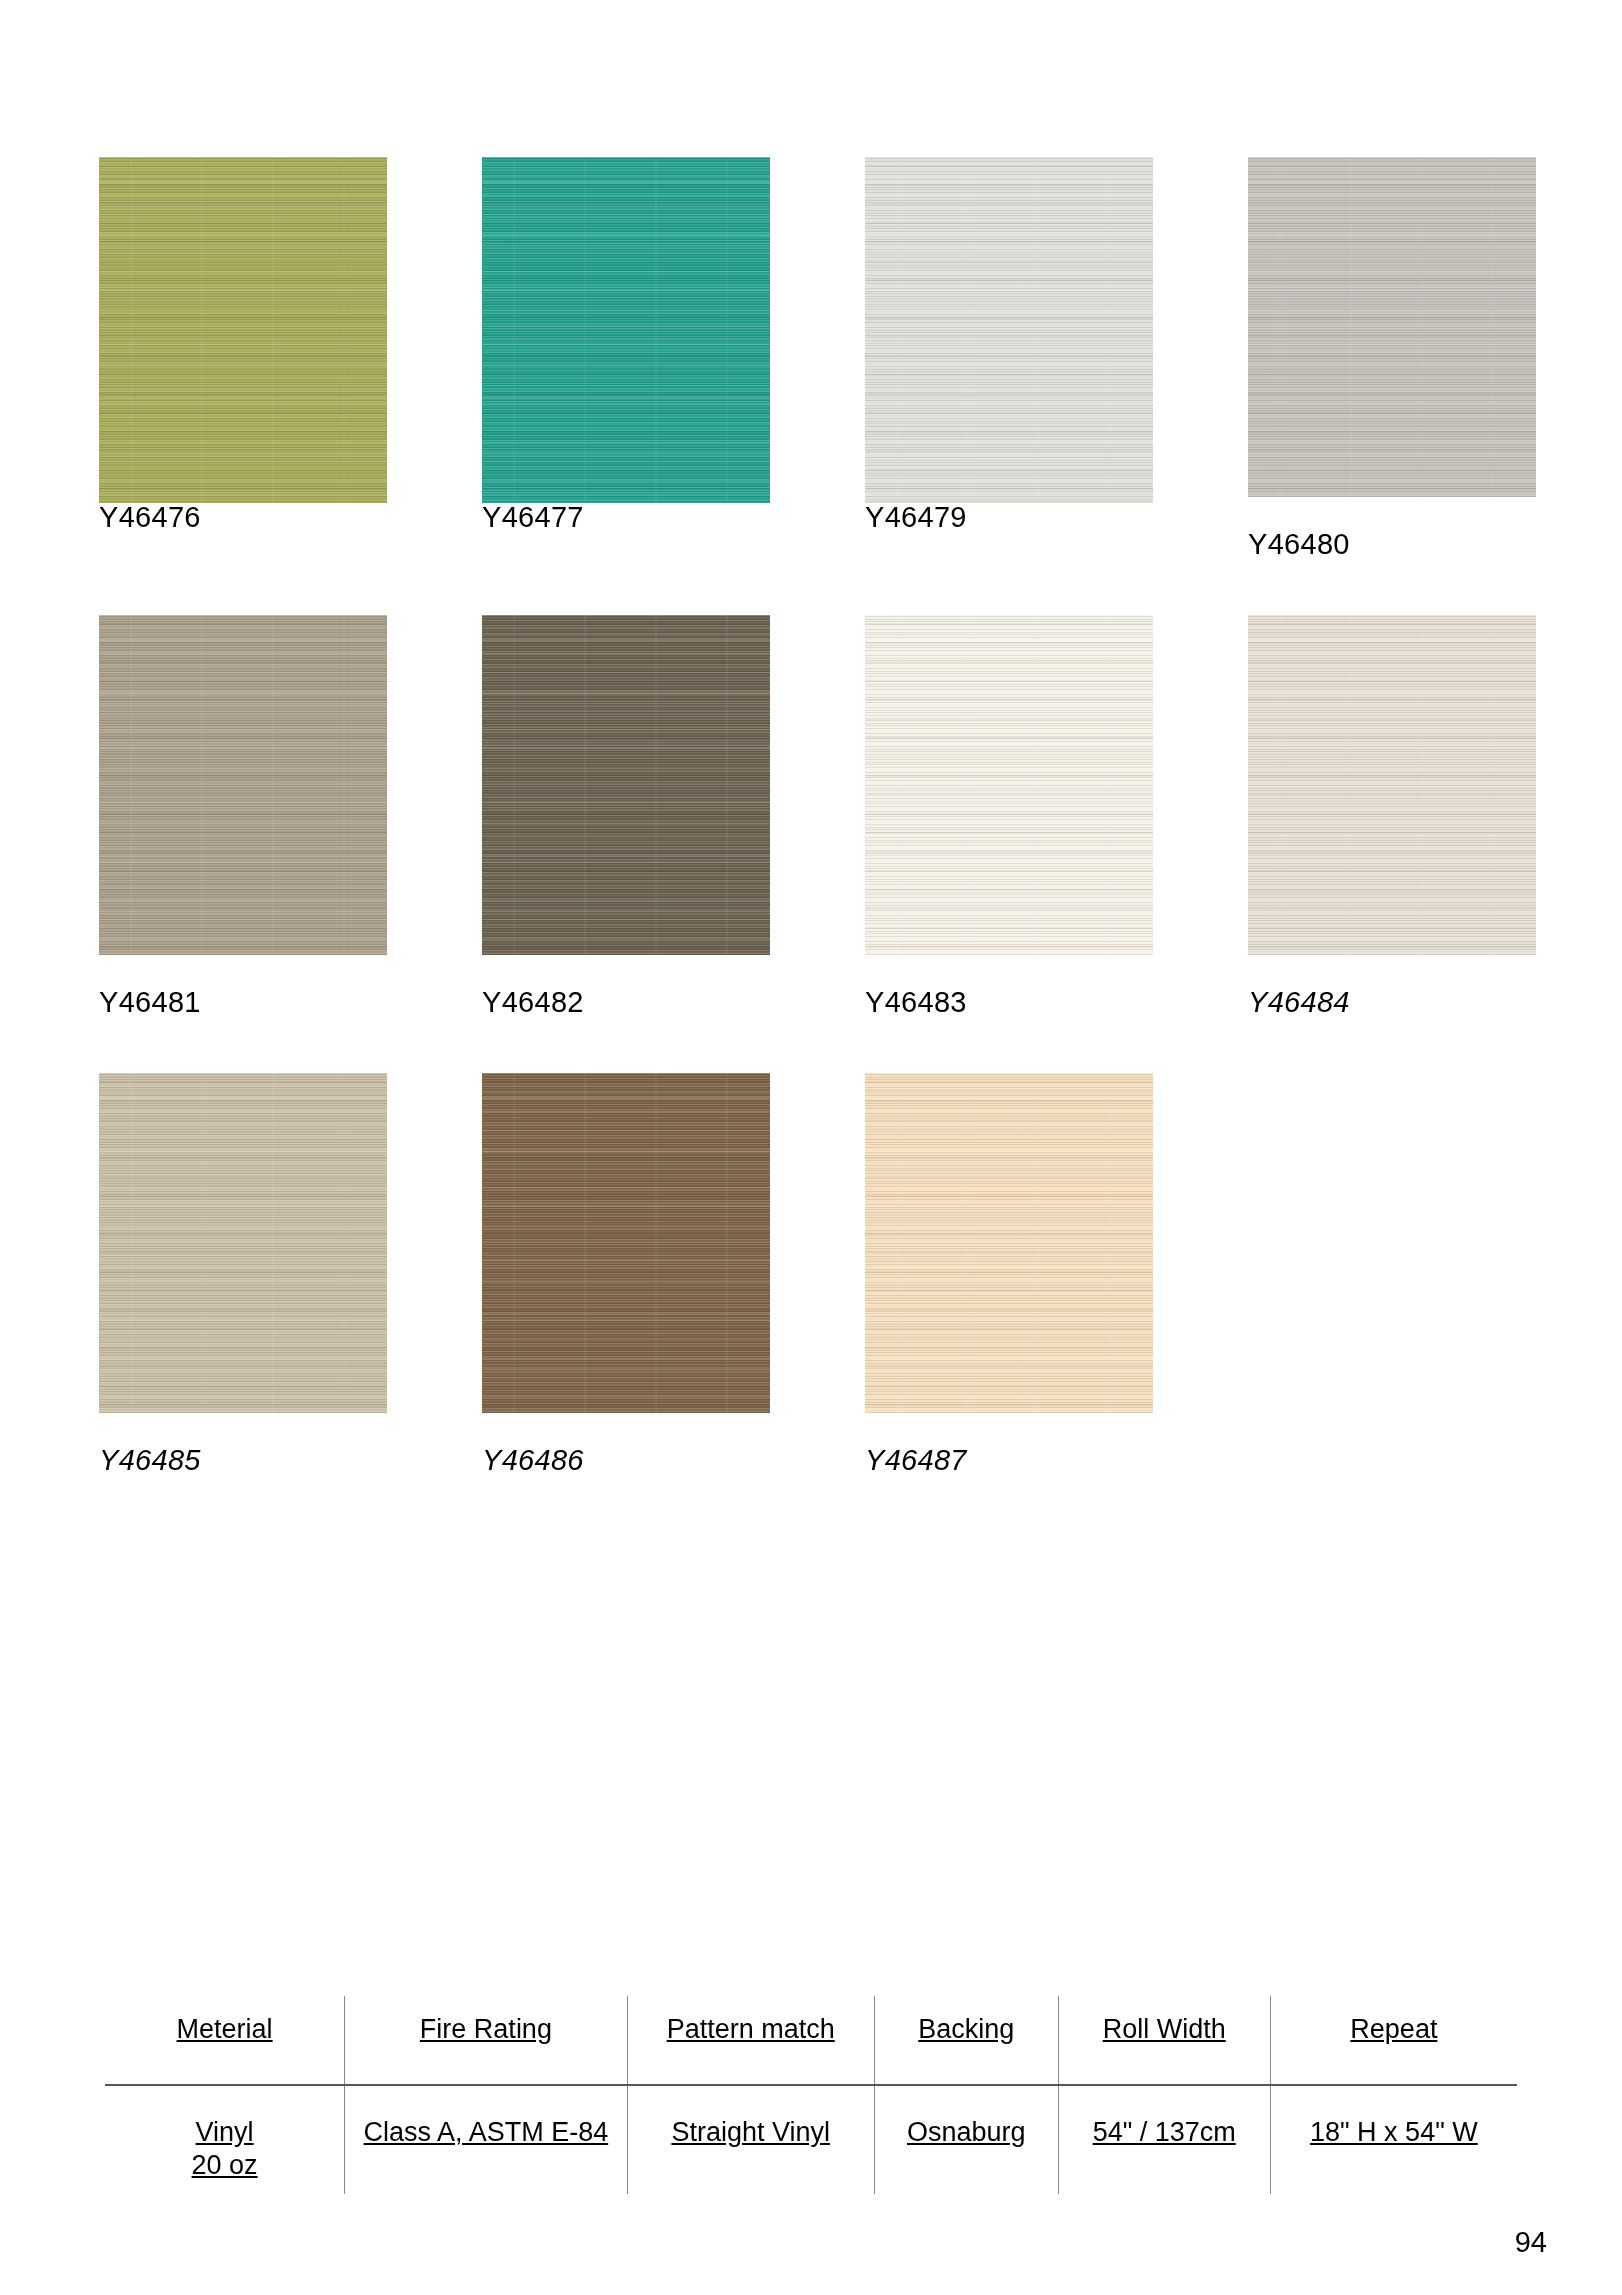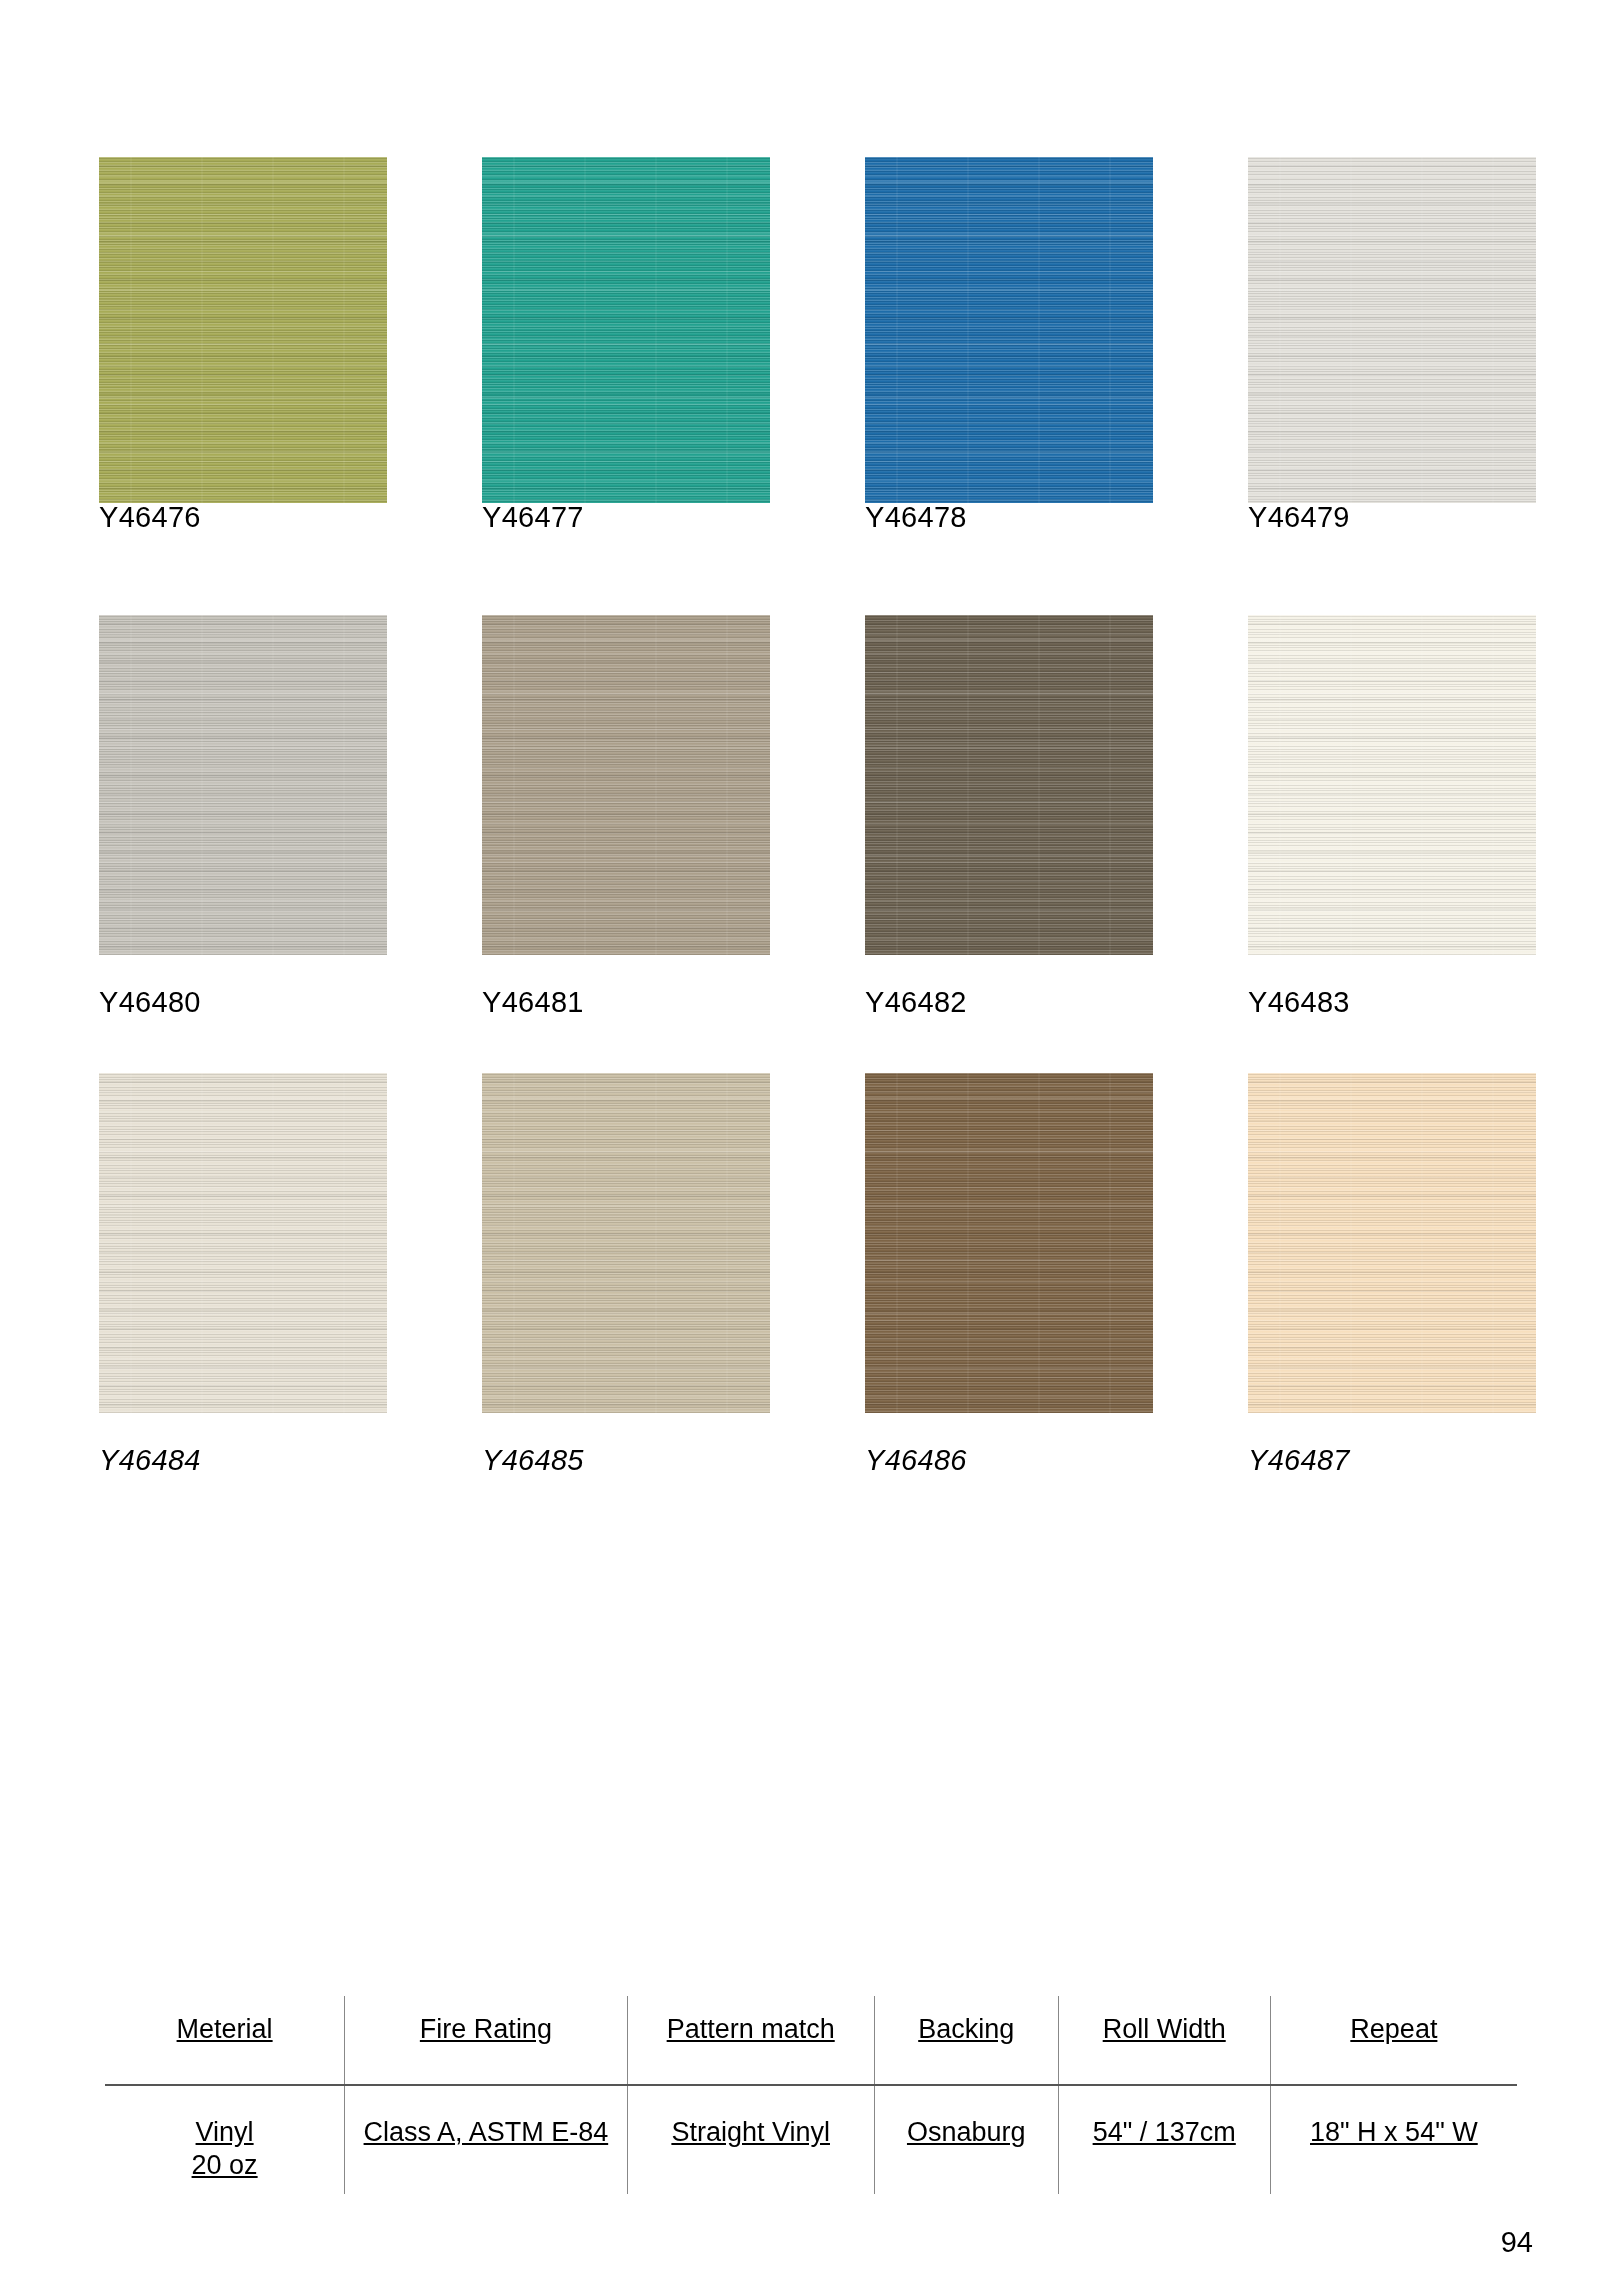"Y46478" div.swatch-cell { html: <div> <div></div> <div>Y46478</div> </div> -> none }
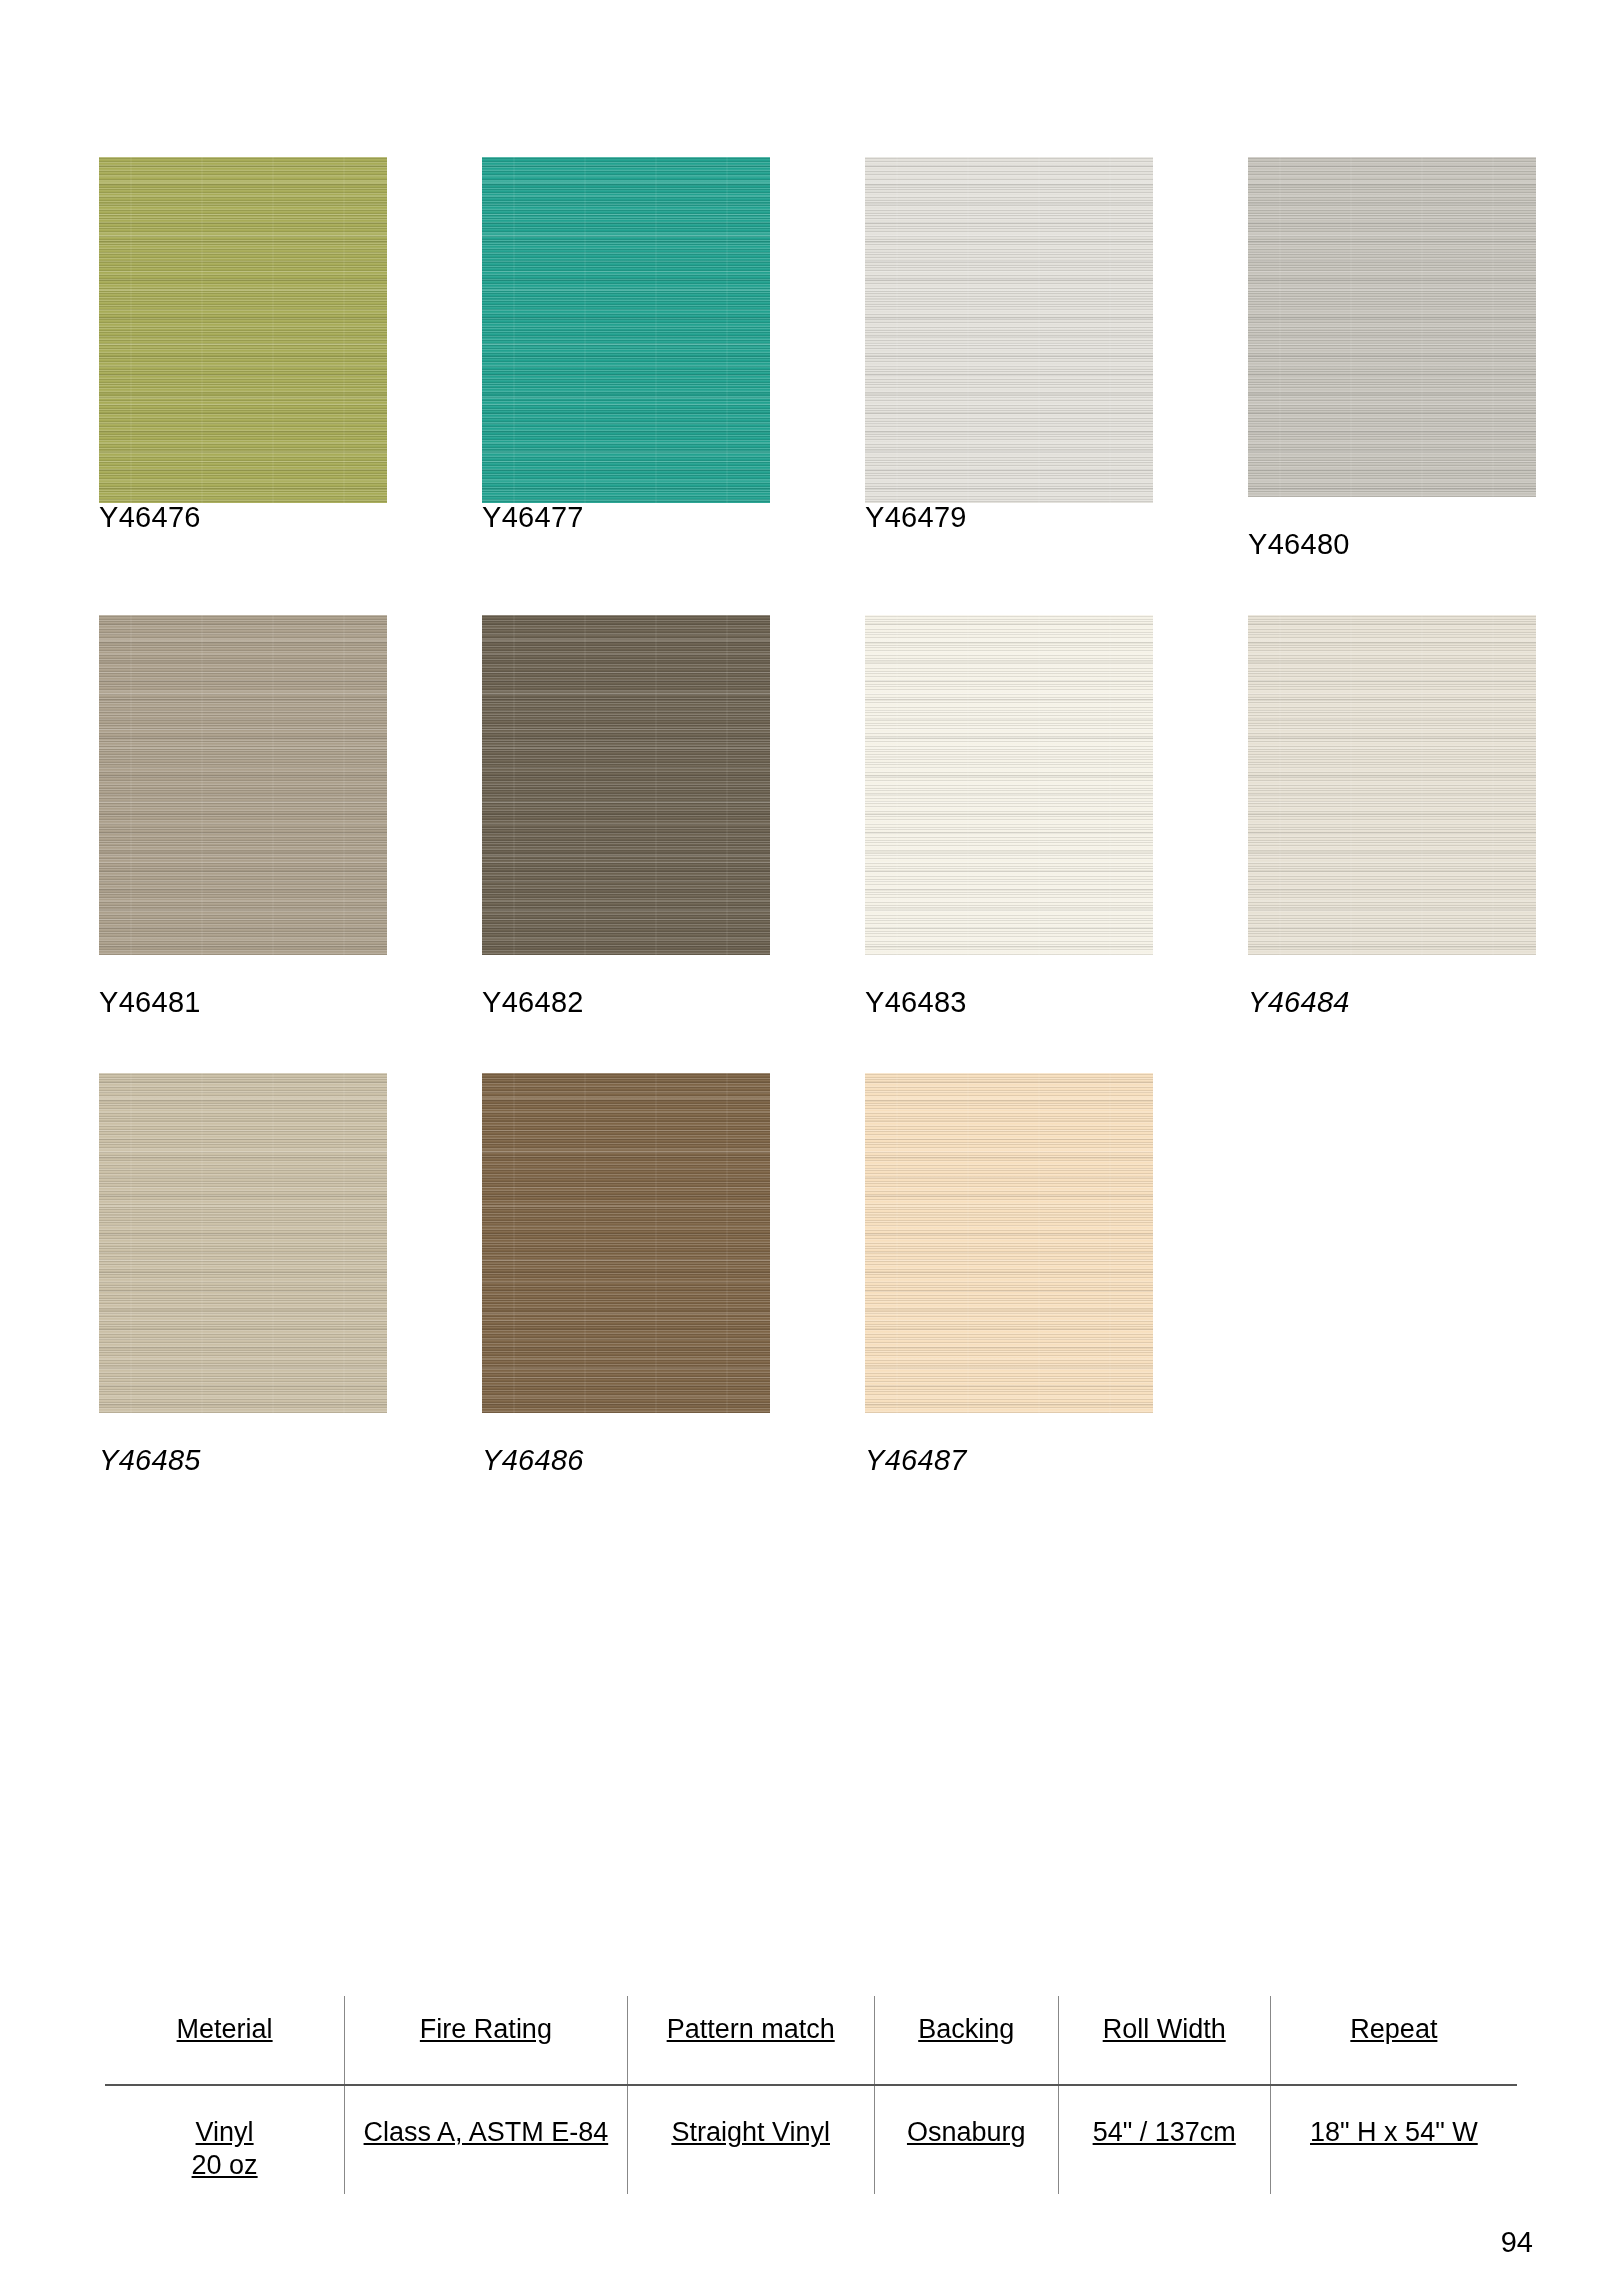"94" #page-number { right: 89px -> 75px }
